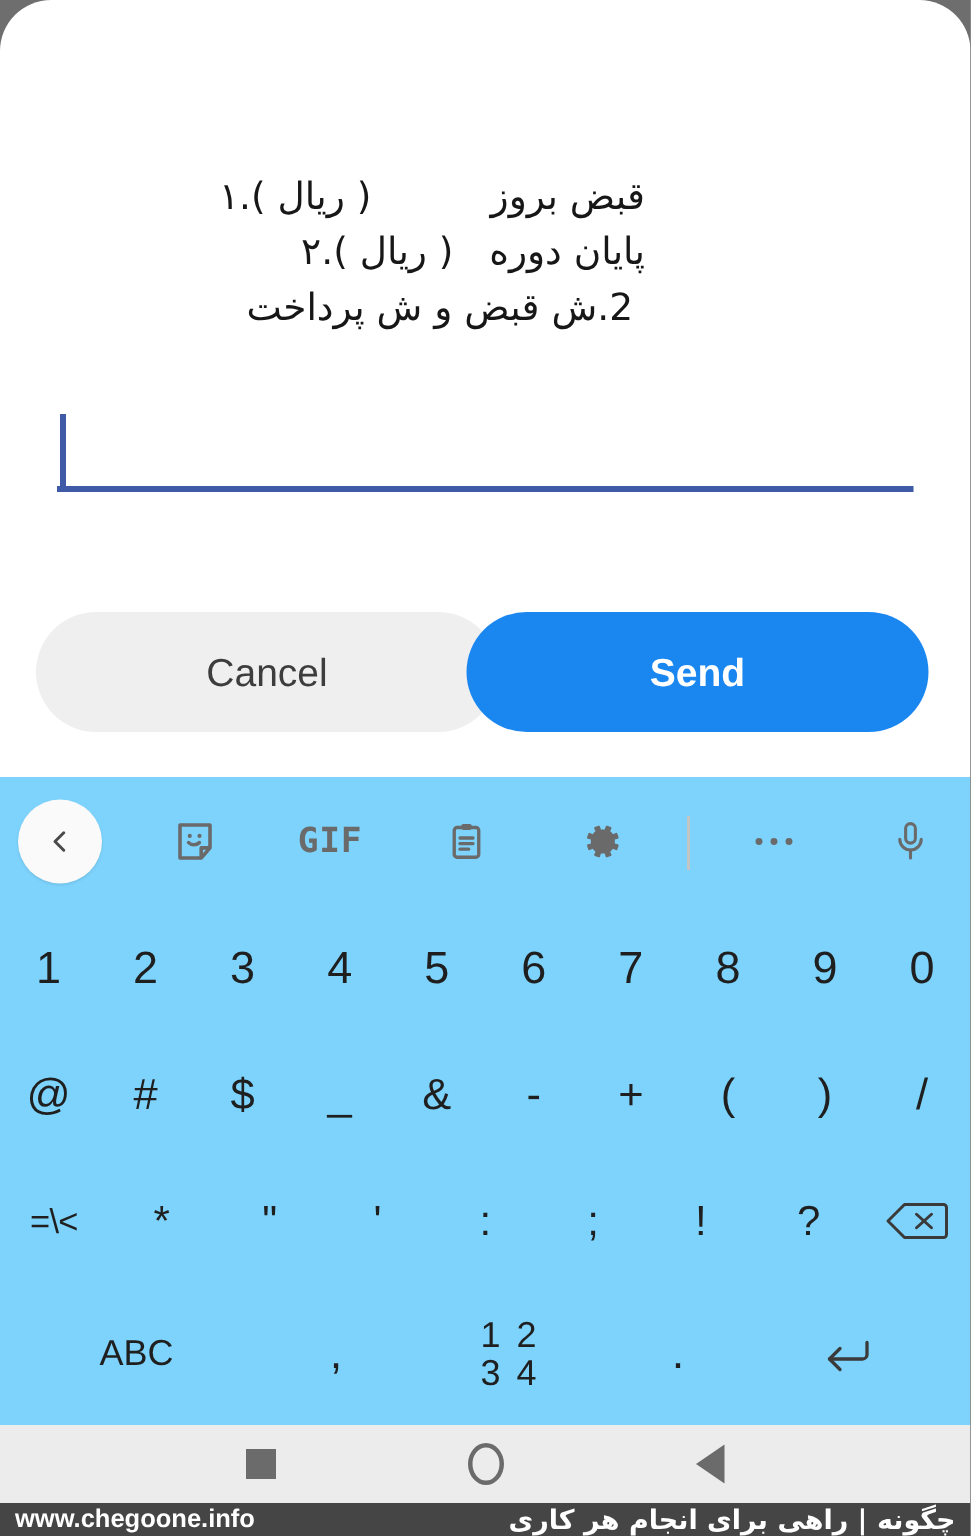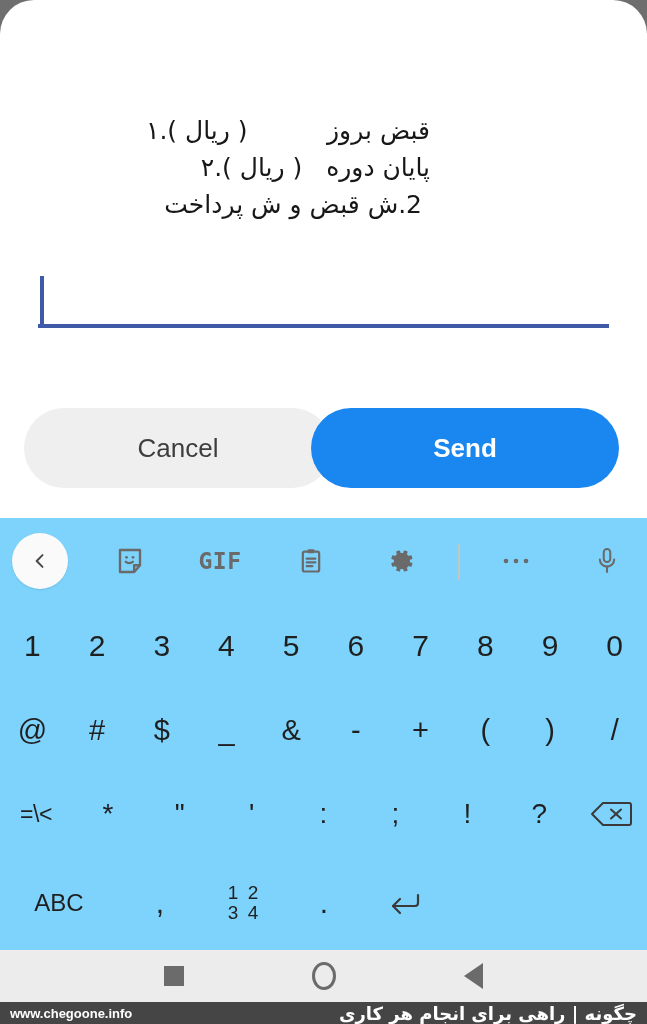"ABC" .bk { margin-left: none -> 32px }
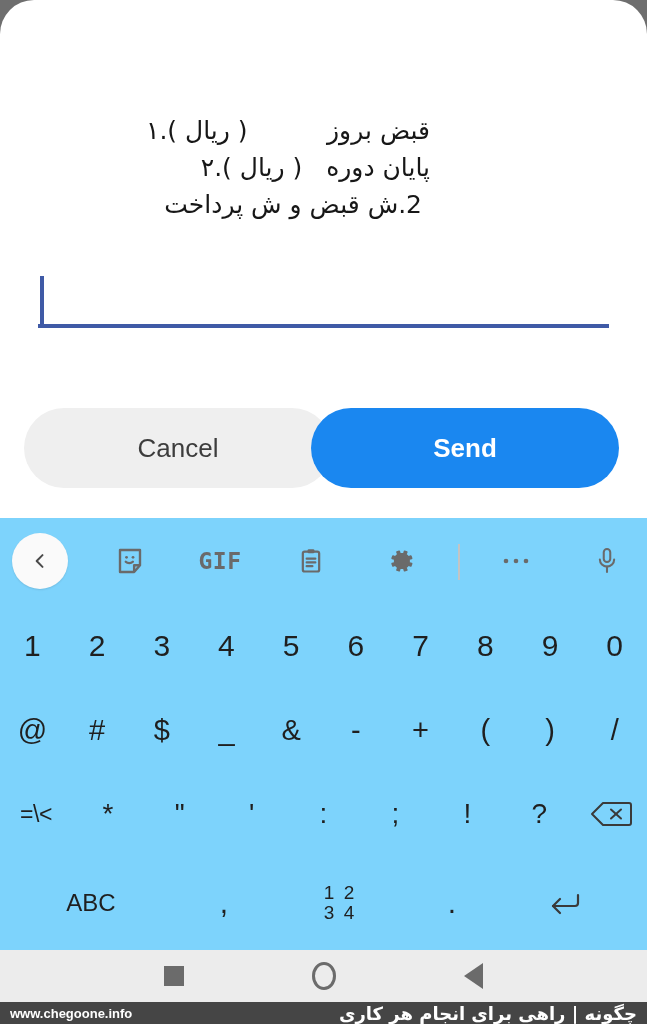"1 2" .bk-num .numgrid { font-size: 19px -> 24px }
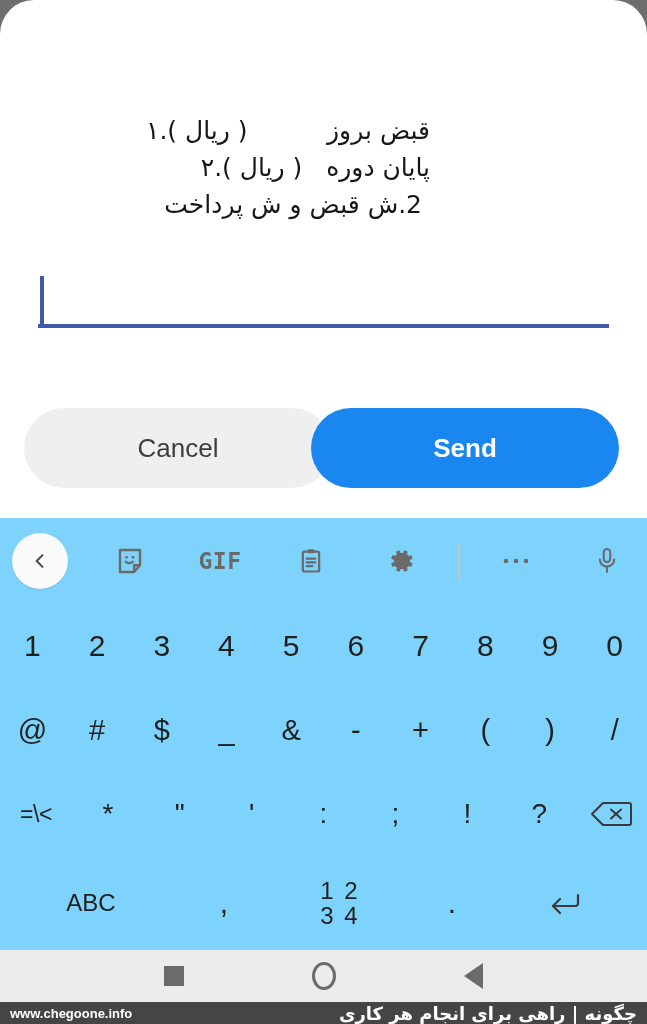"www.chegoone.info" .wm-url { font-size: 13px -> 17px }
